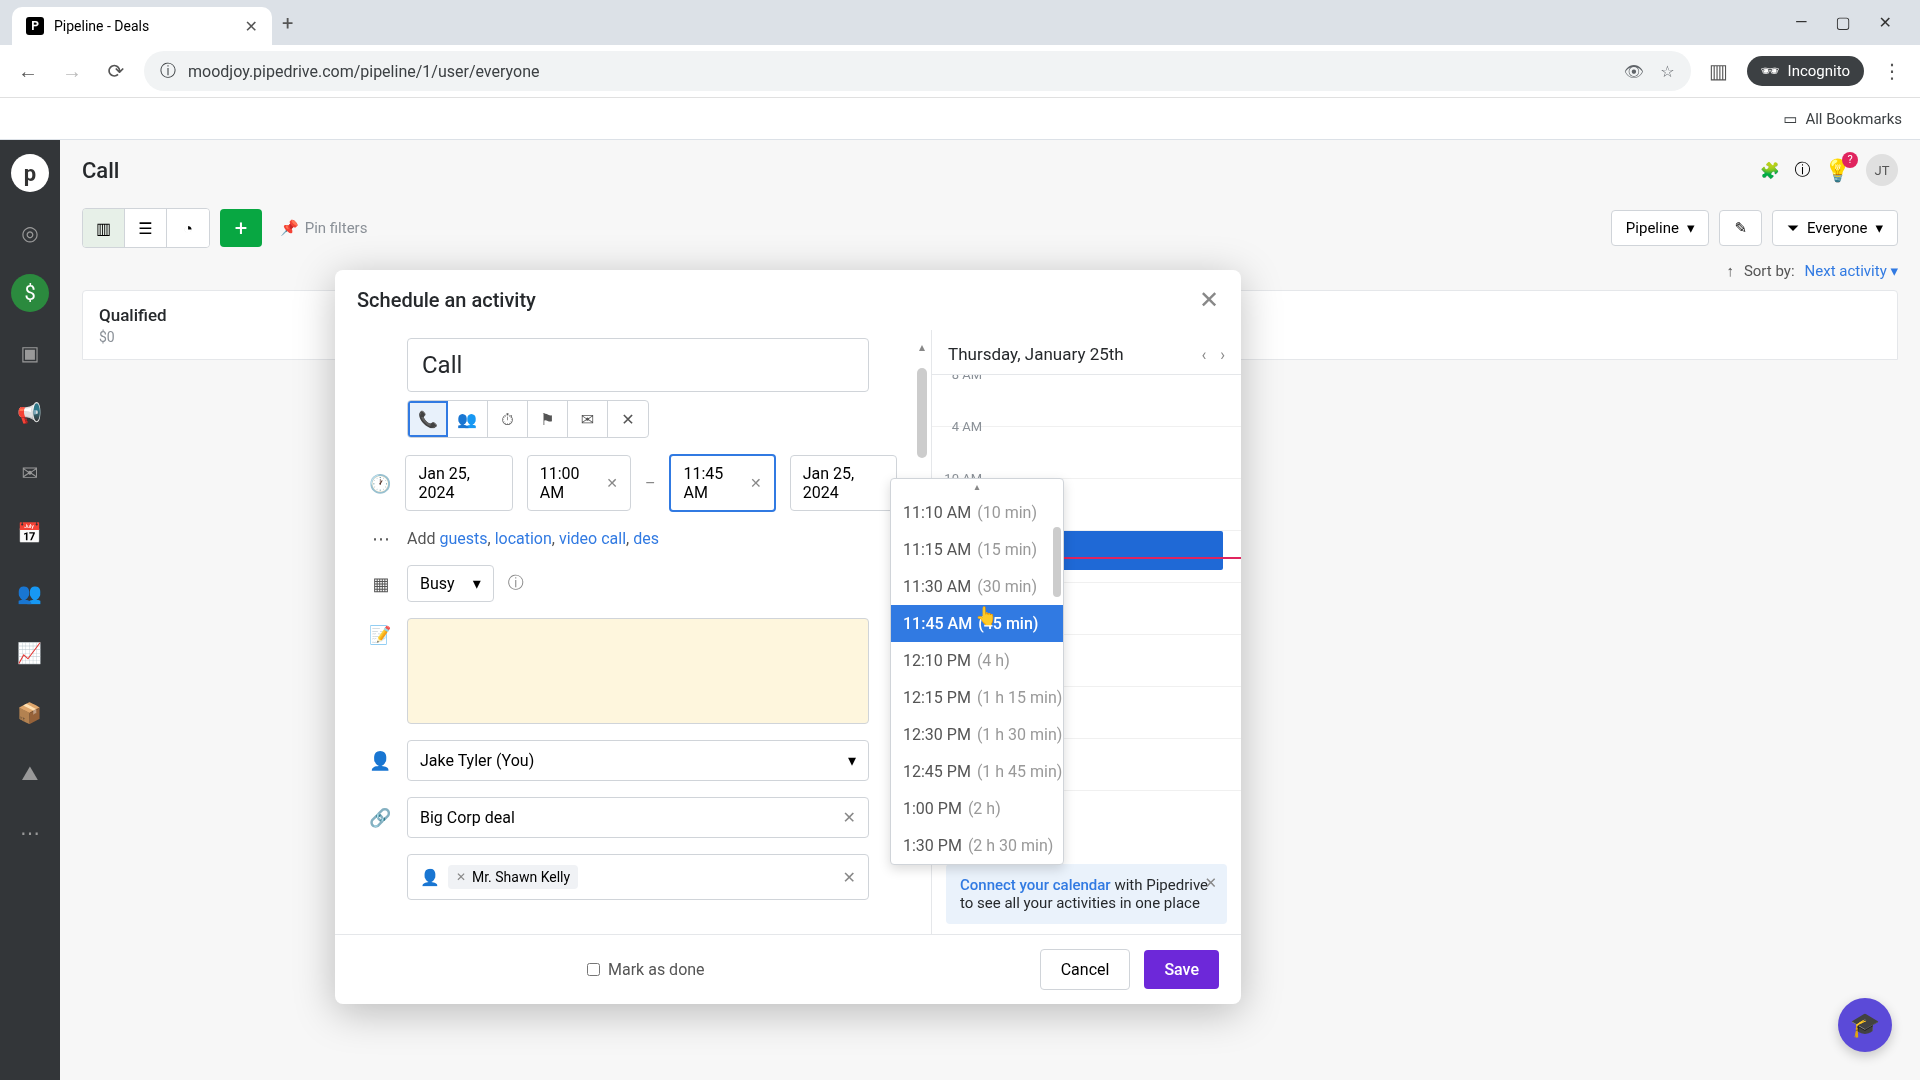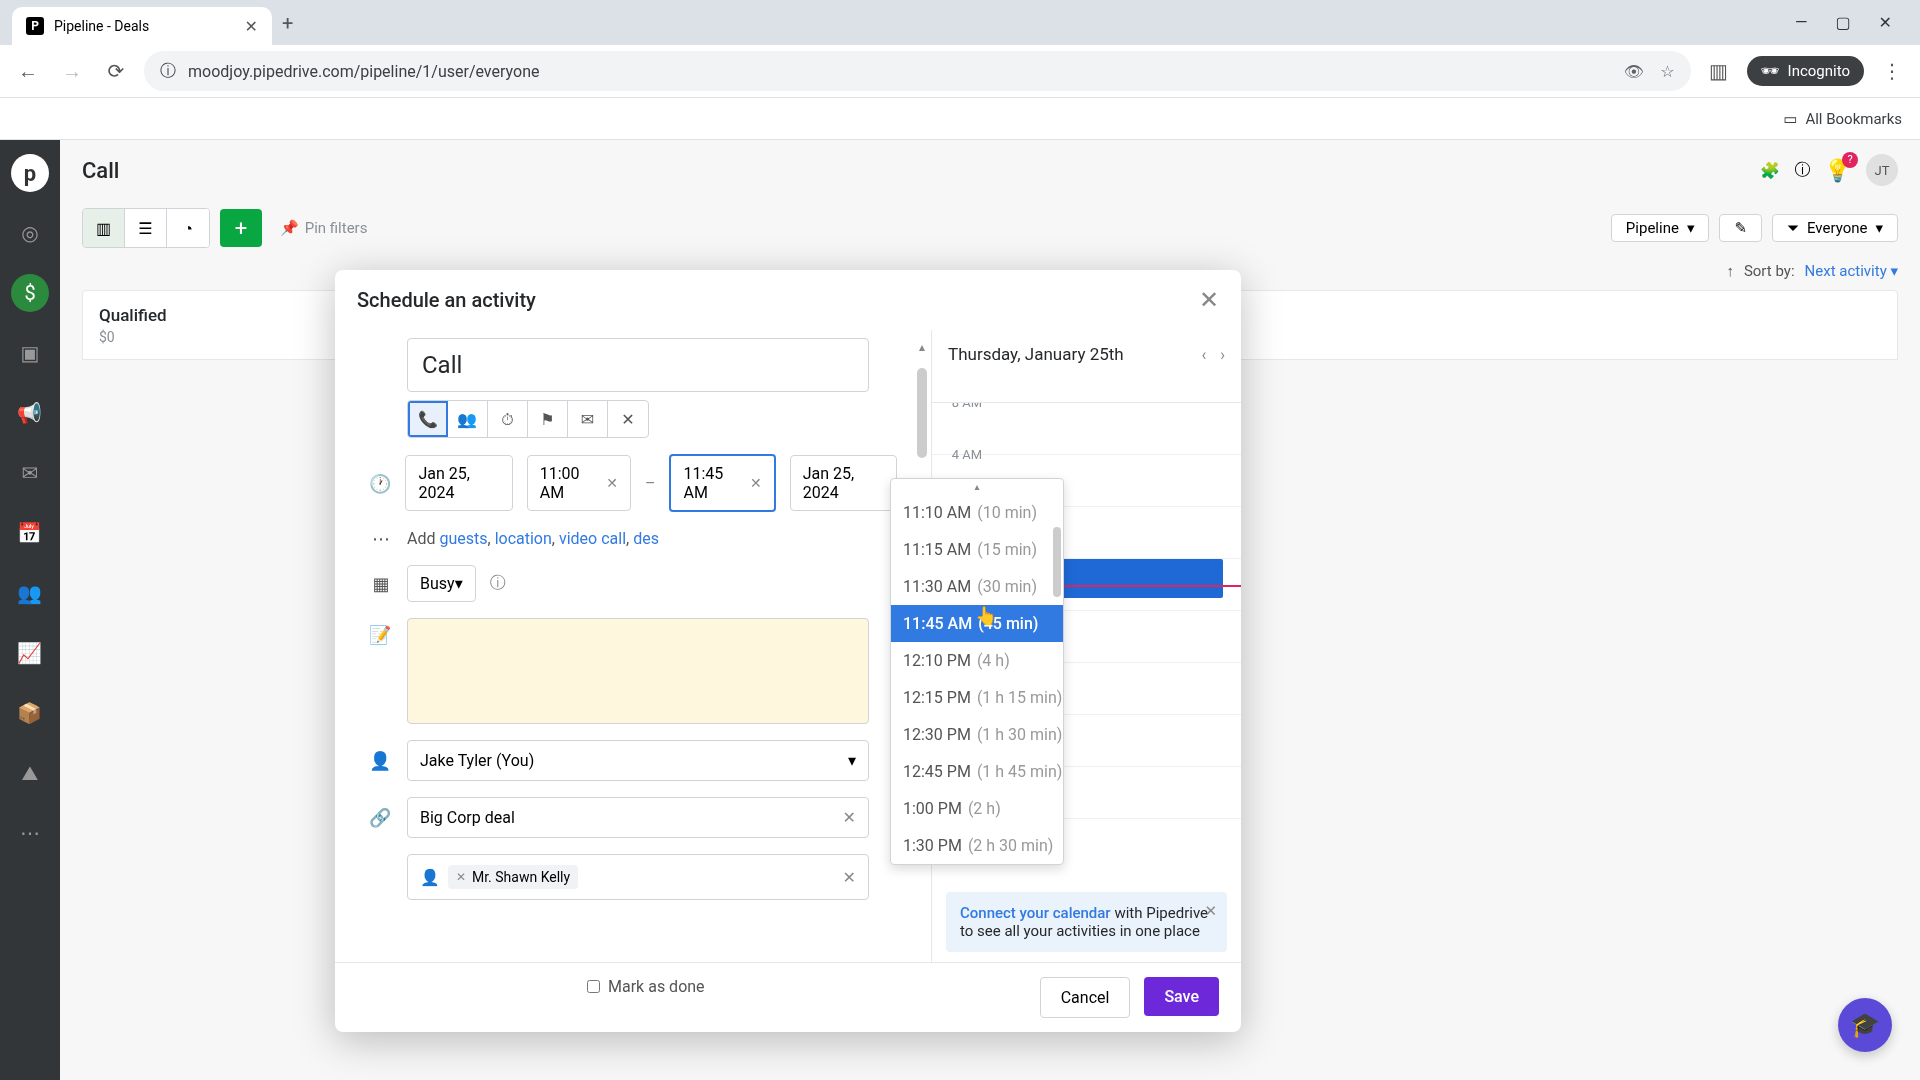"Pipeline" .dropdown-btn { height: 28px -> 36px }
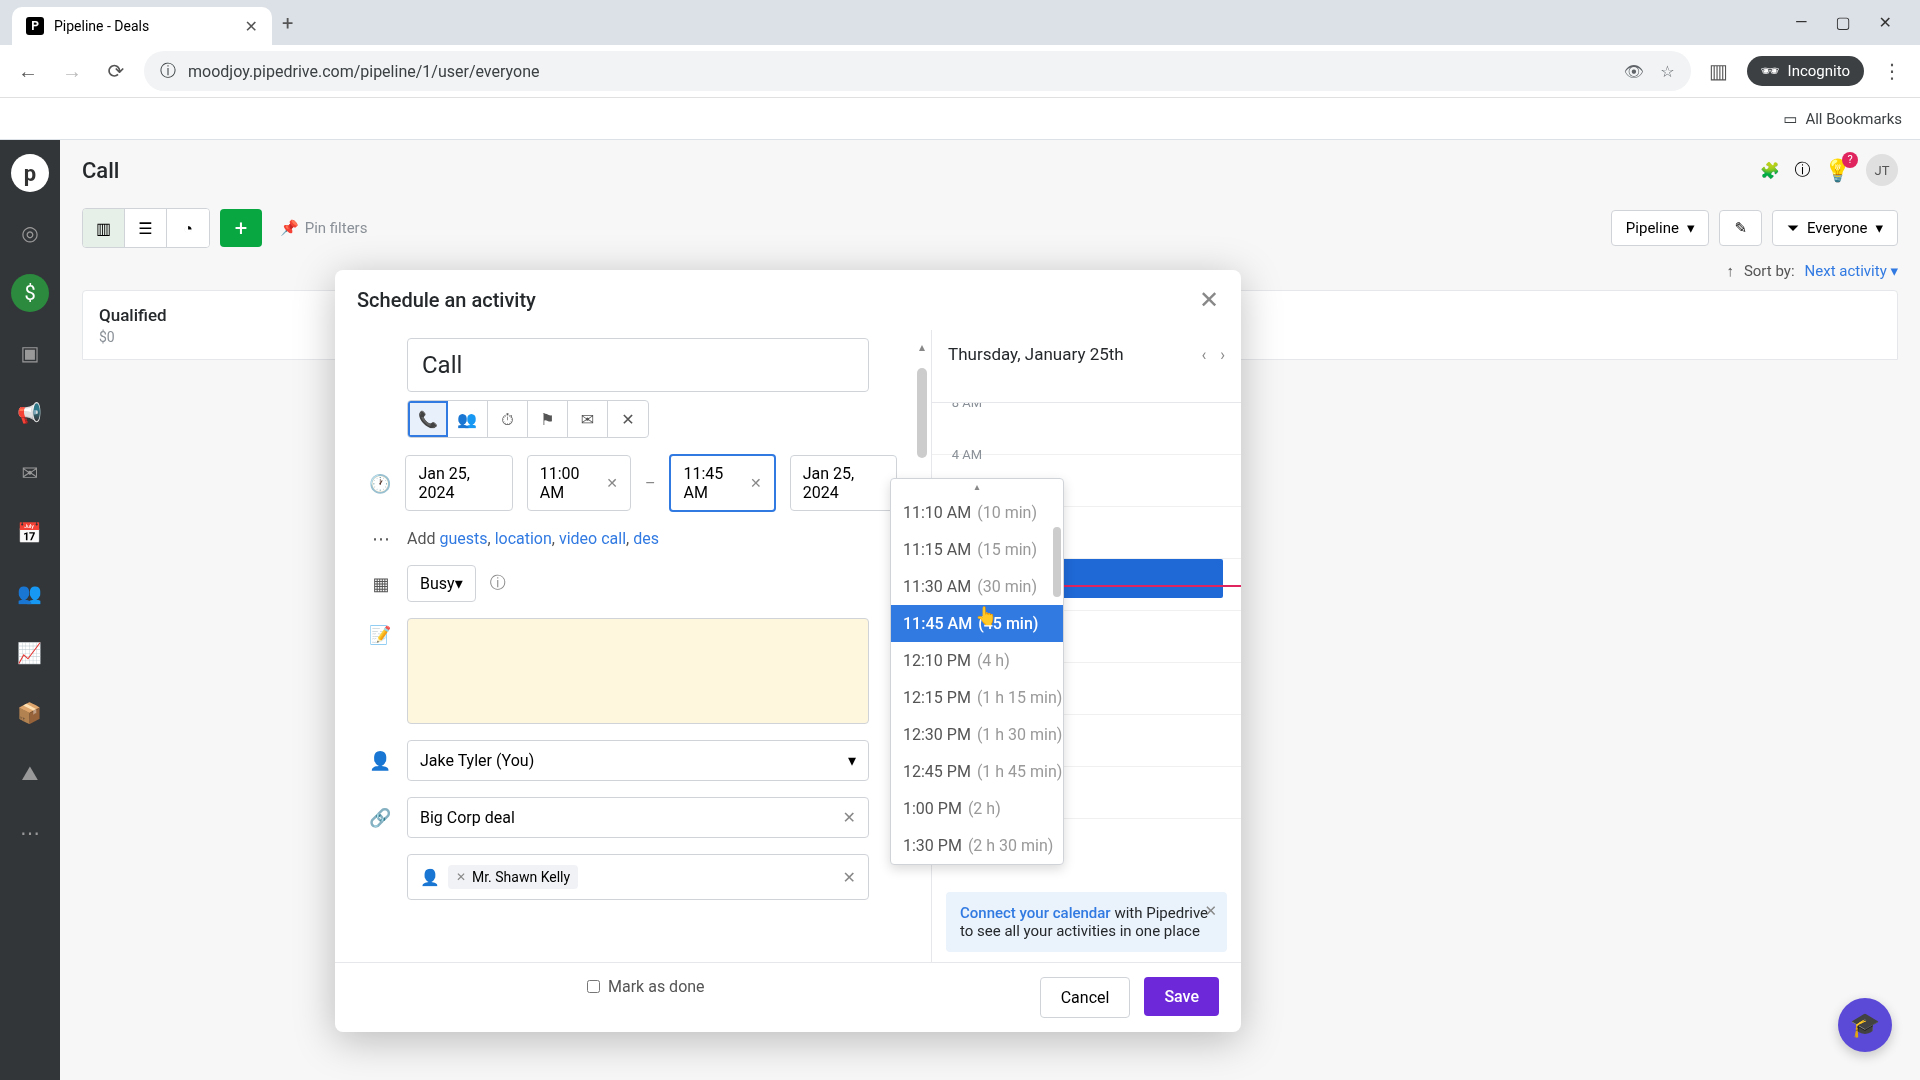"8 AM" .cal-body { margin-top: 28px -> none }
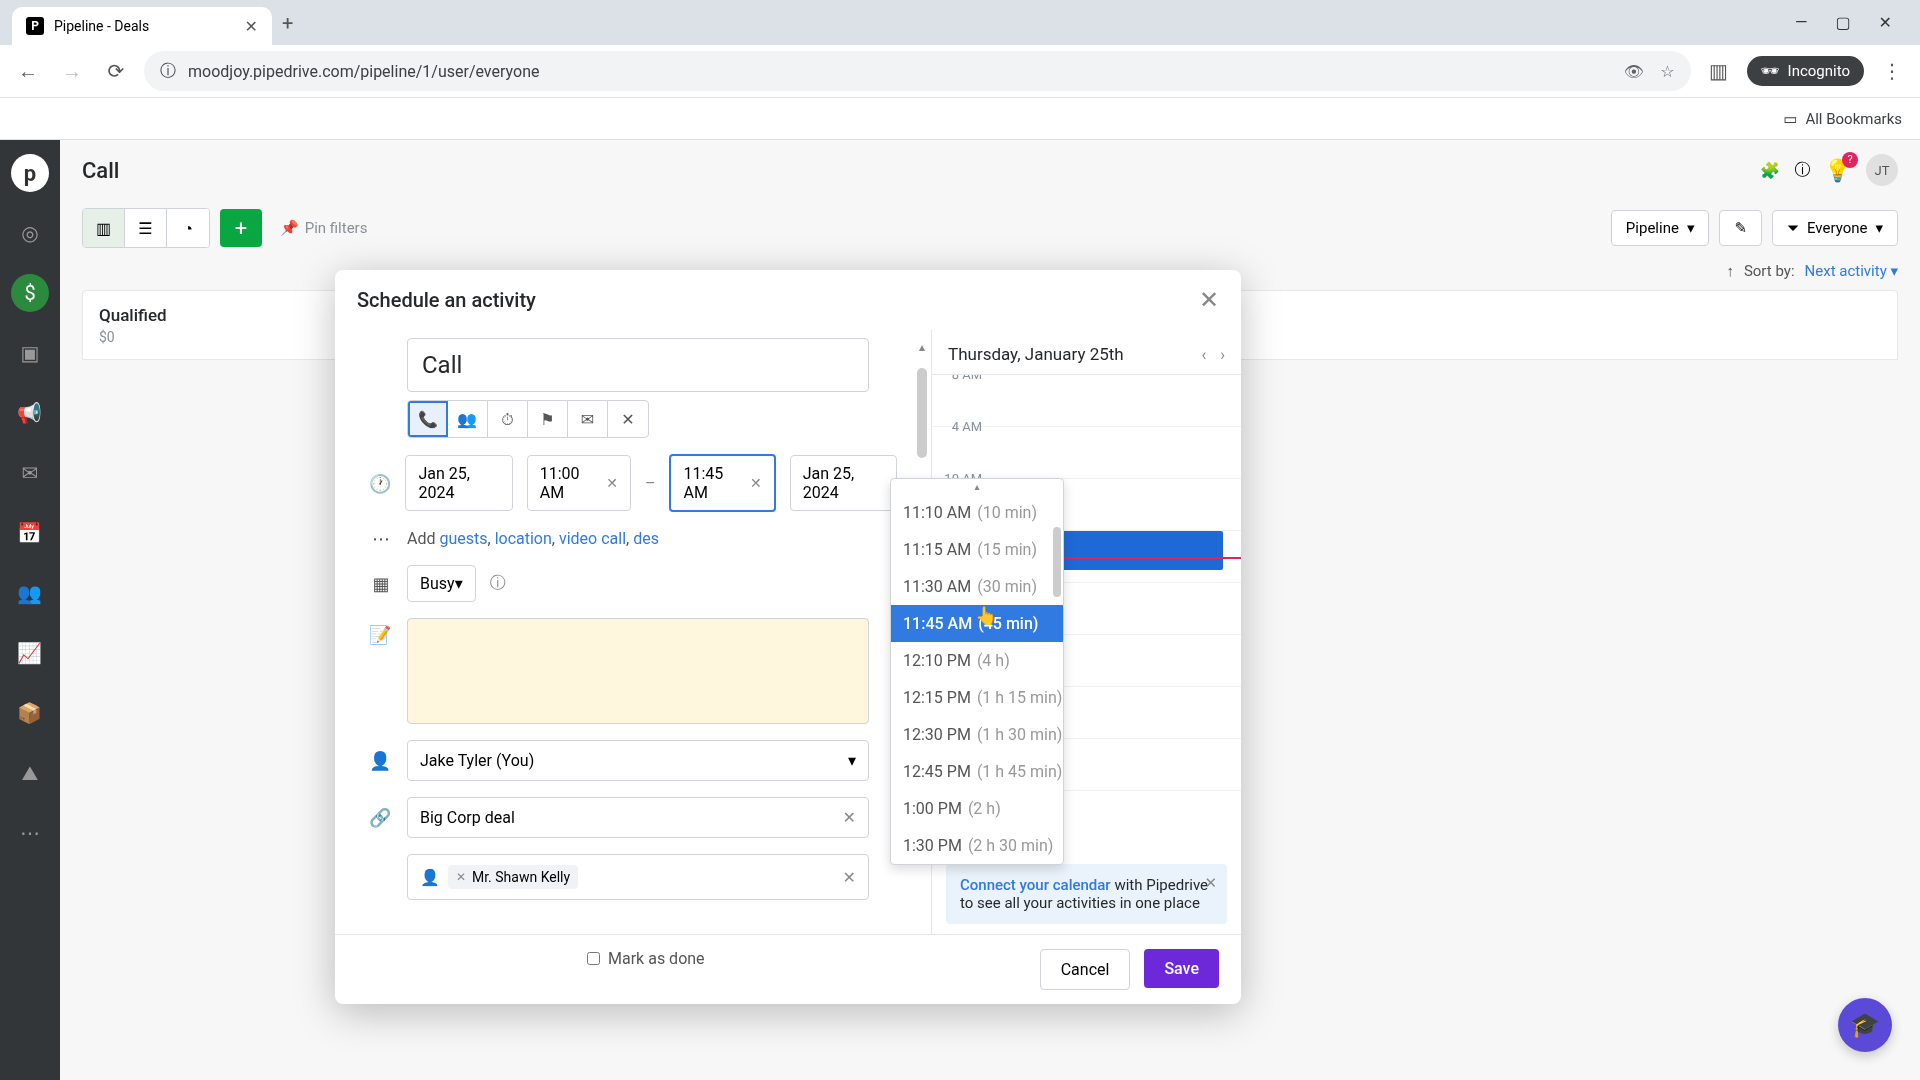"Busy" .busy-select { gap: none -> 18px }
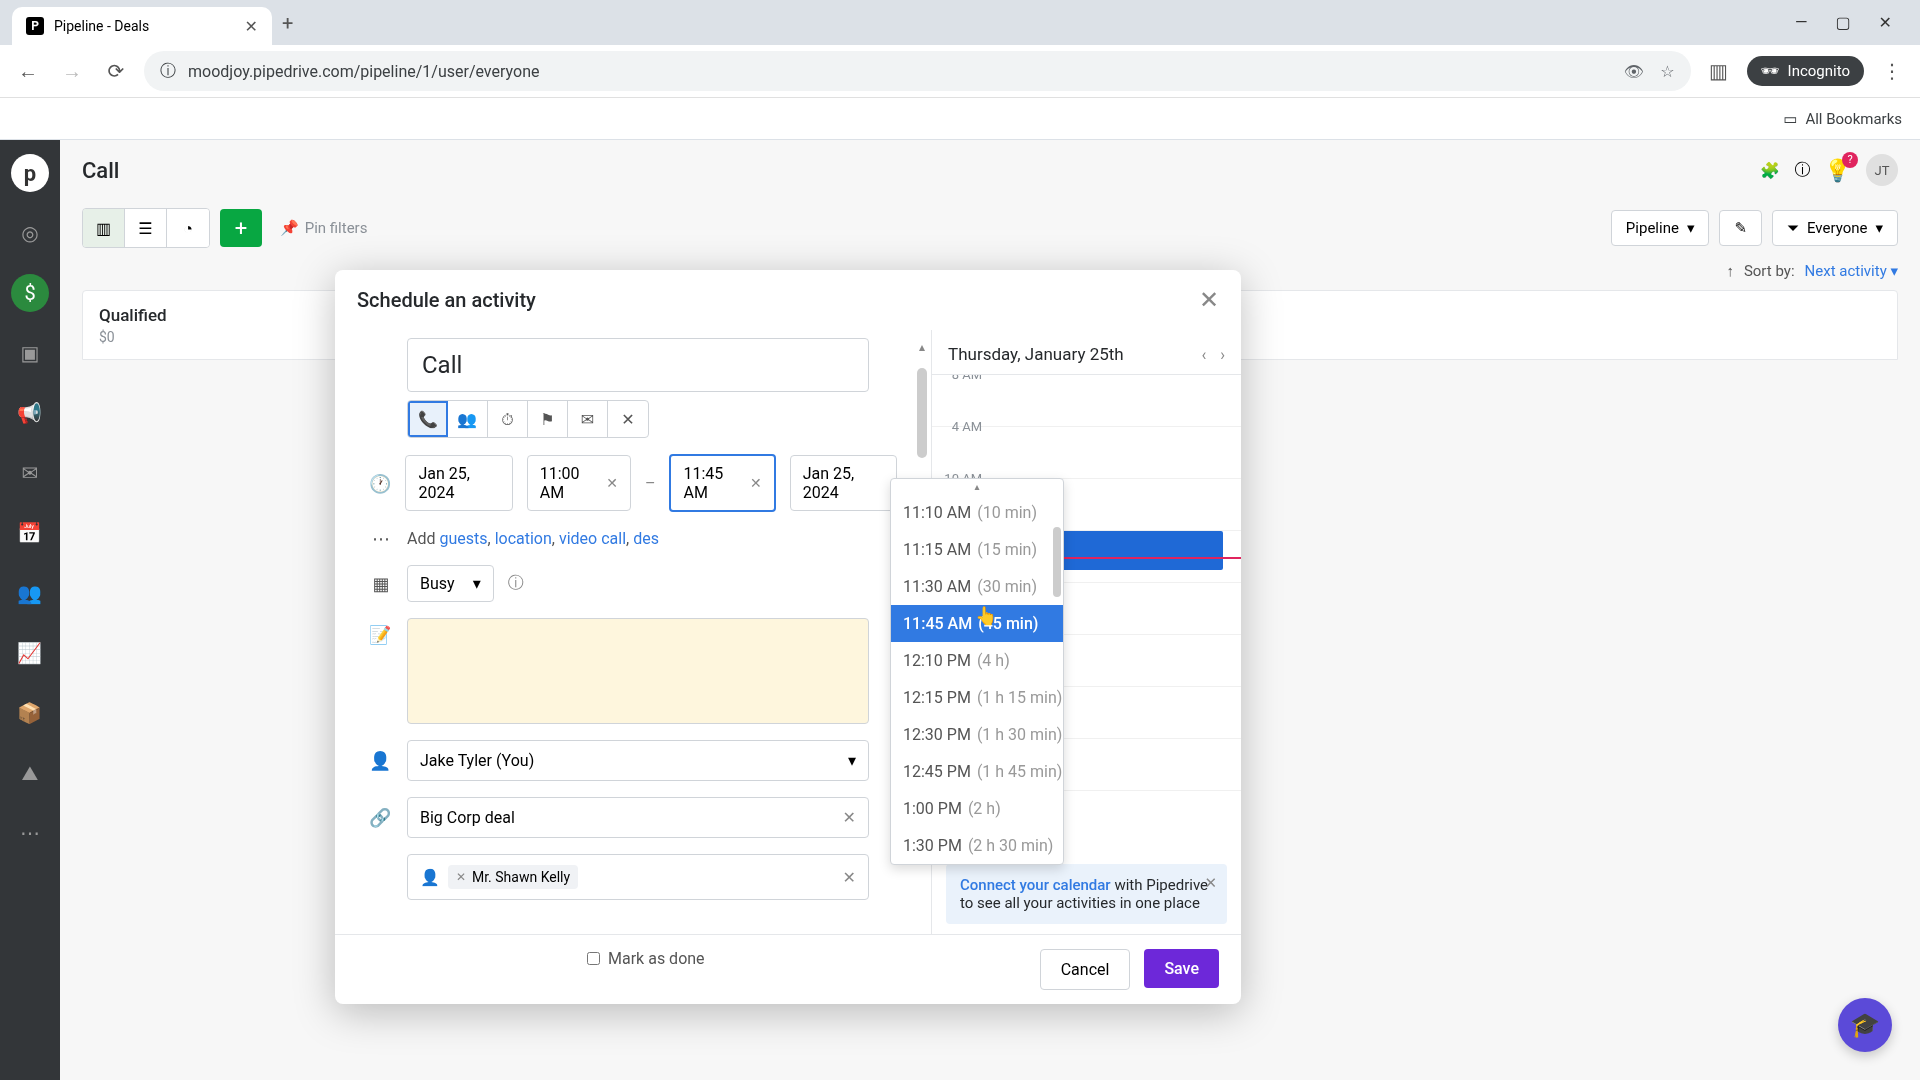"Mark as done" .modal-footer { align-items: flex-start -> center }
